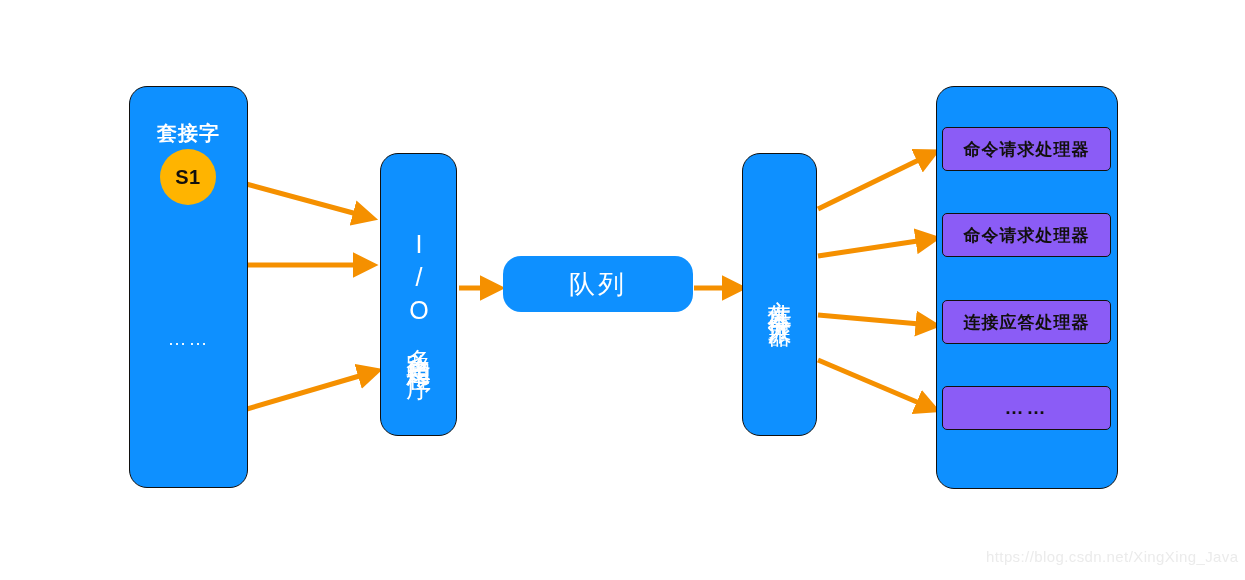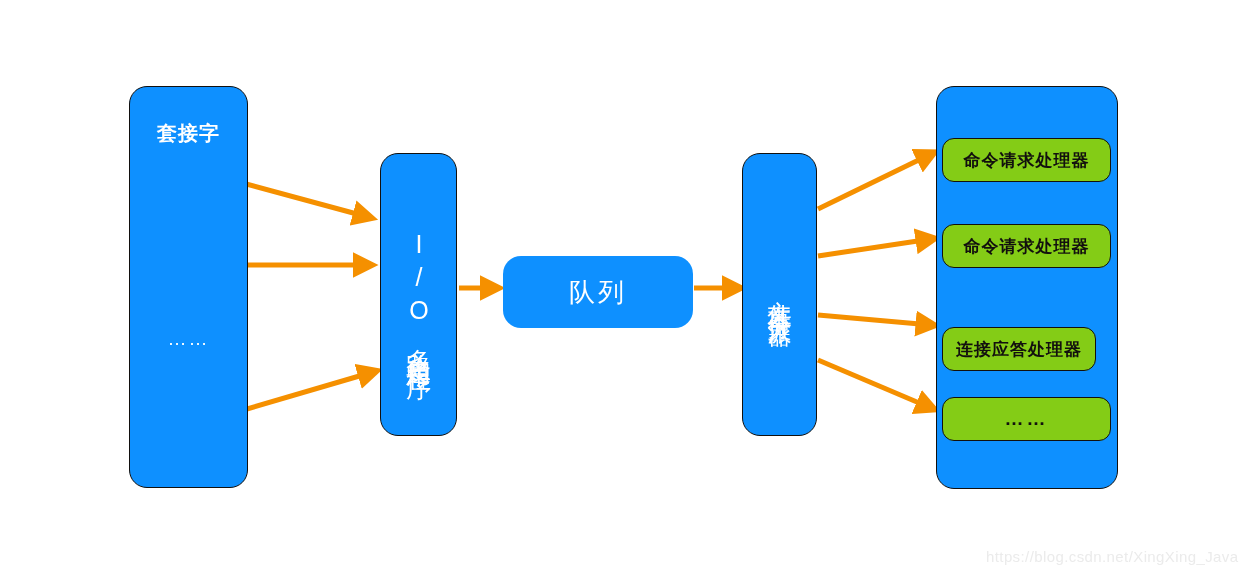"命令请求处理器" .handler { background: #84cc16 -> #8b5cf6; border-radius: 12px -> 5px; margin-top: 11px -> none }
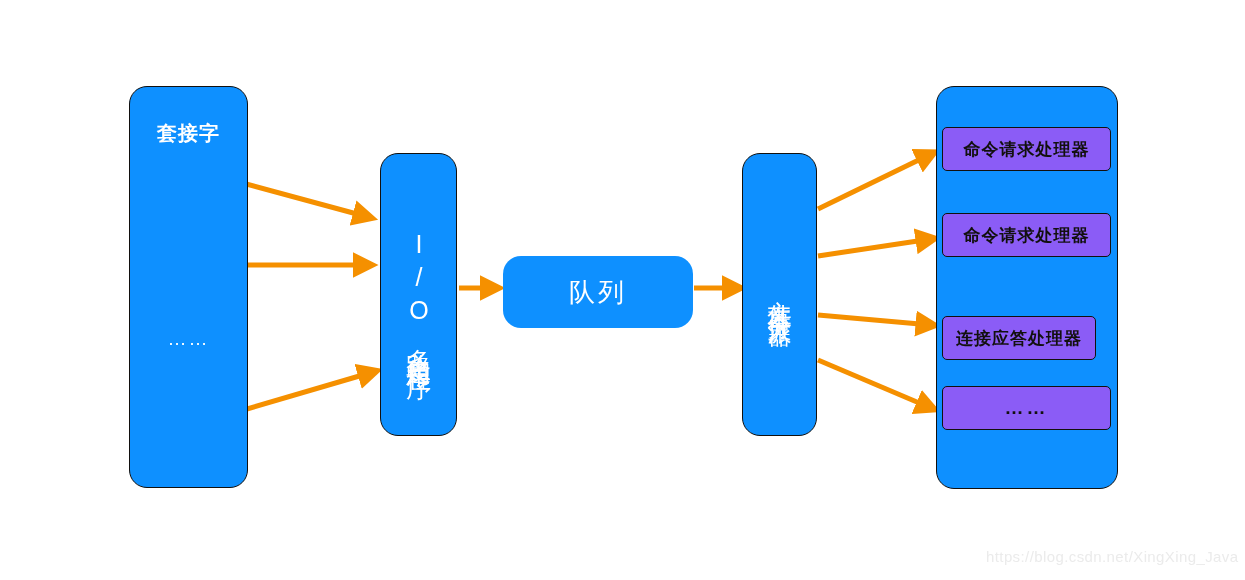"S1" div.socket-circle { html: none -> <div>S1</div> }
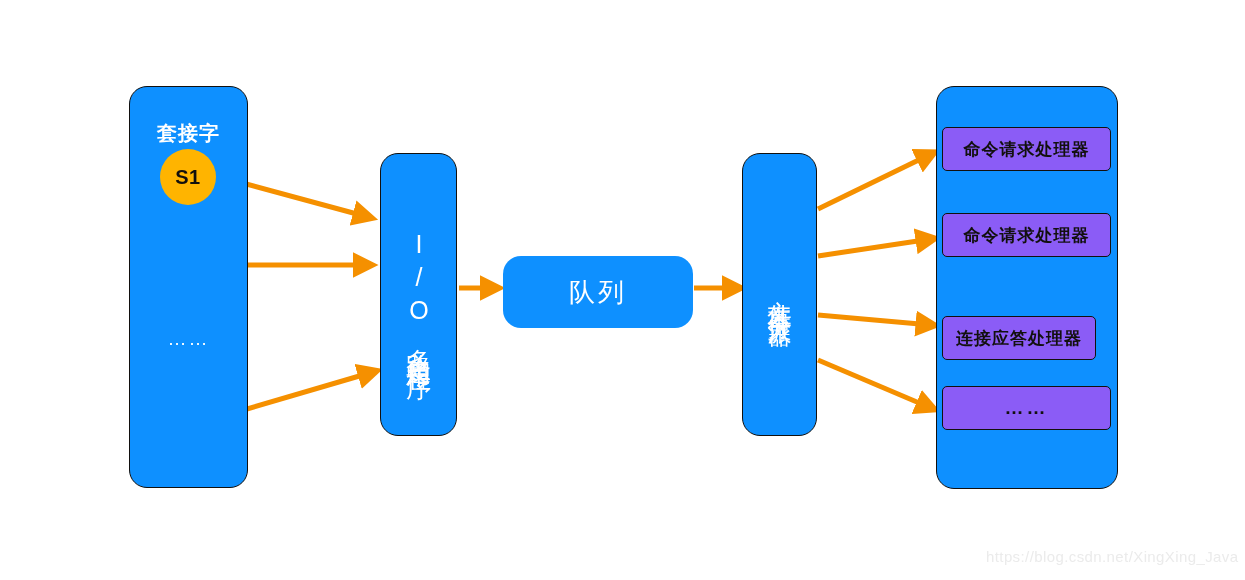"队列" div.node { height: 72px -> 56px }
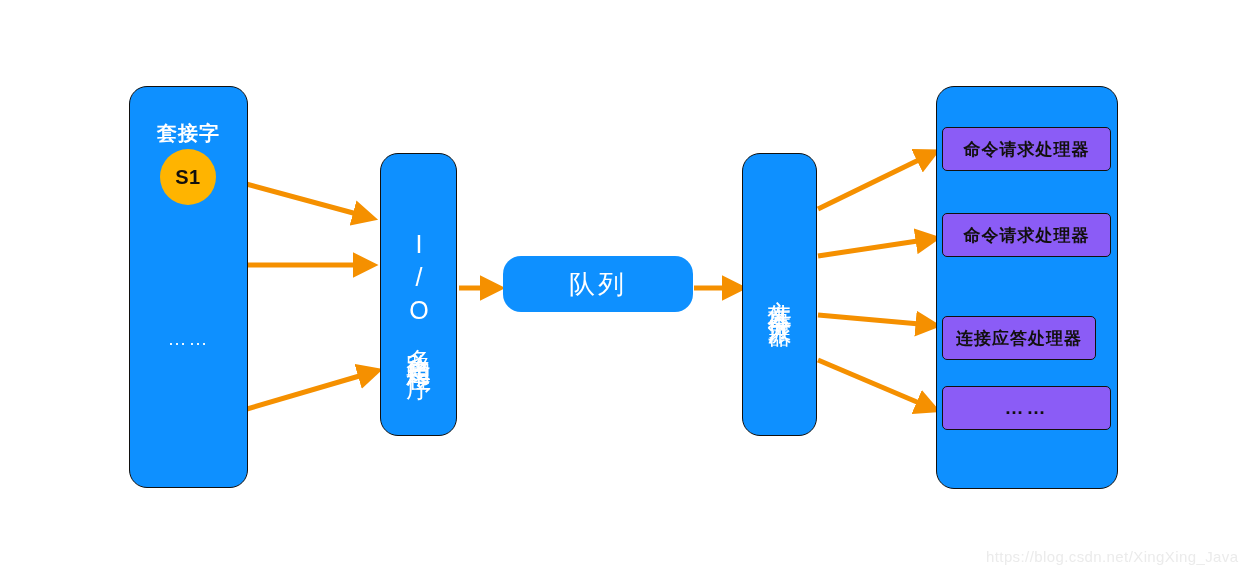"连接应答处理器" div.handler { top: 316px -> 300px; width: 154px -> 169px }
